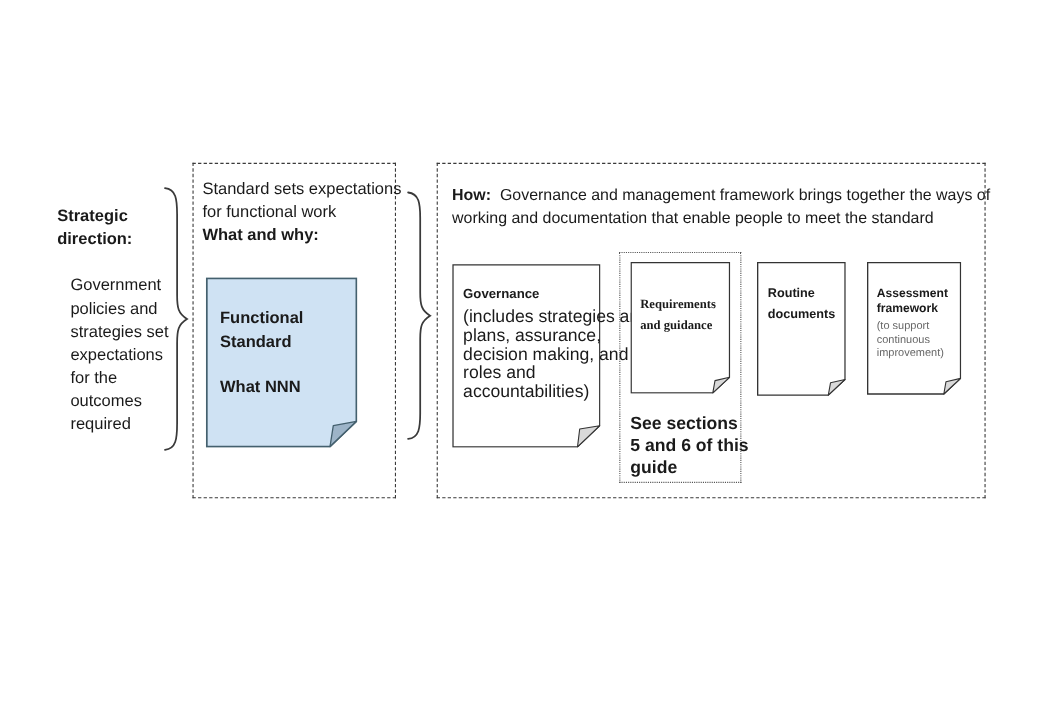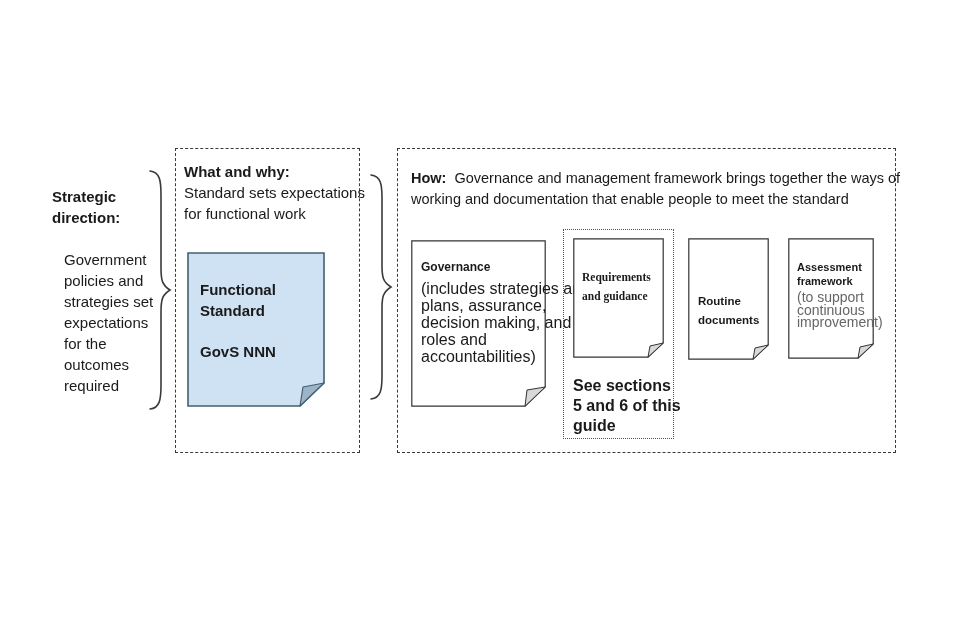"What and why:" div.pre { order: before "Standard sets expectations" -> after "Standard sets expectations" }
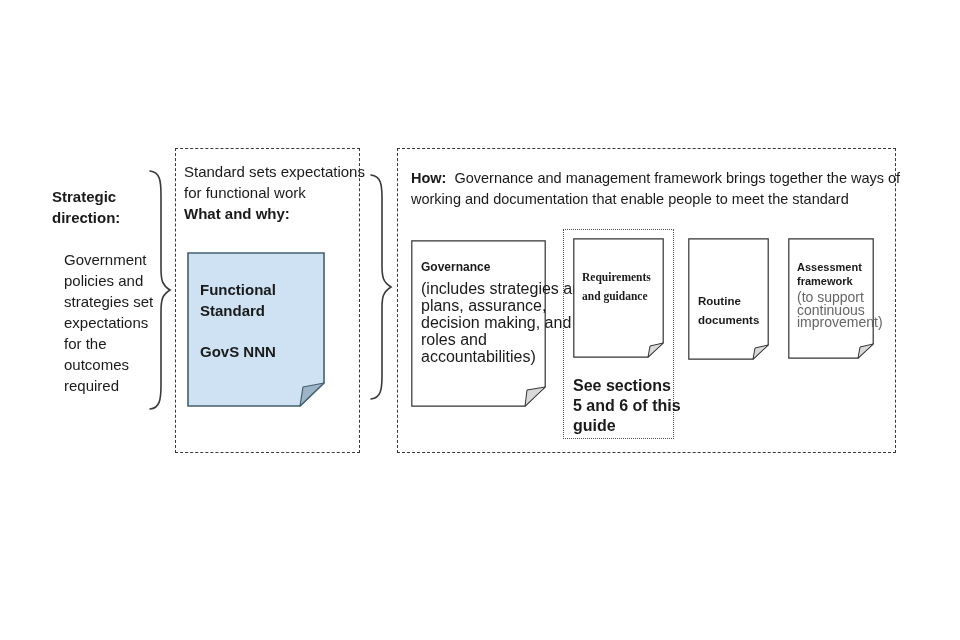"Routine" .routine-content { padding: 54px 4px 0 10px -> 20px 4px 0 10px }
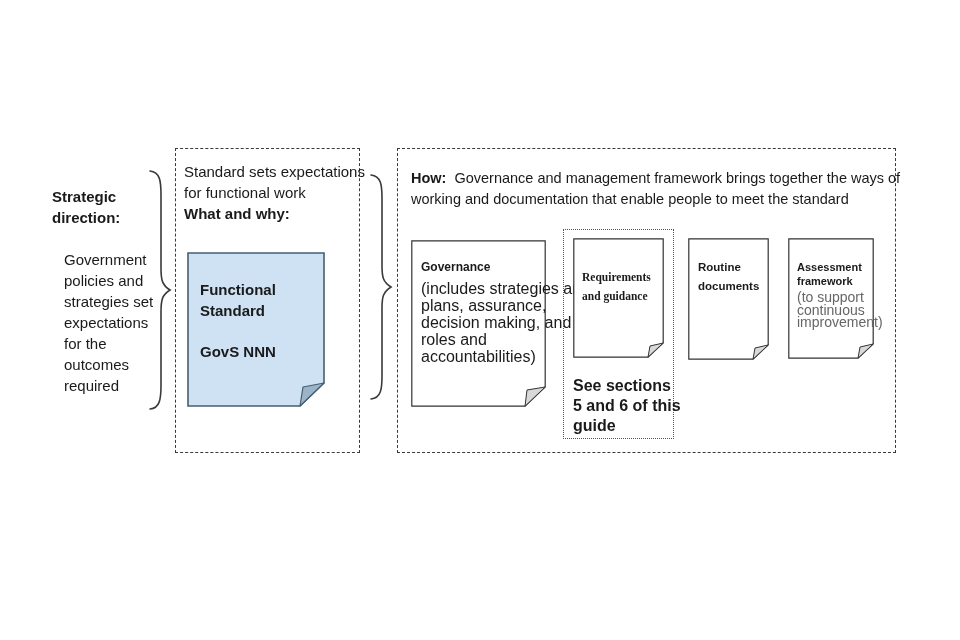"(to support" .assess-body { font-size: 14px -> 10px }
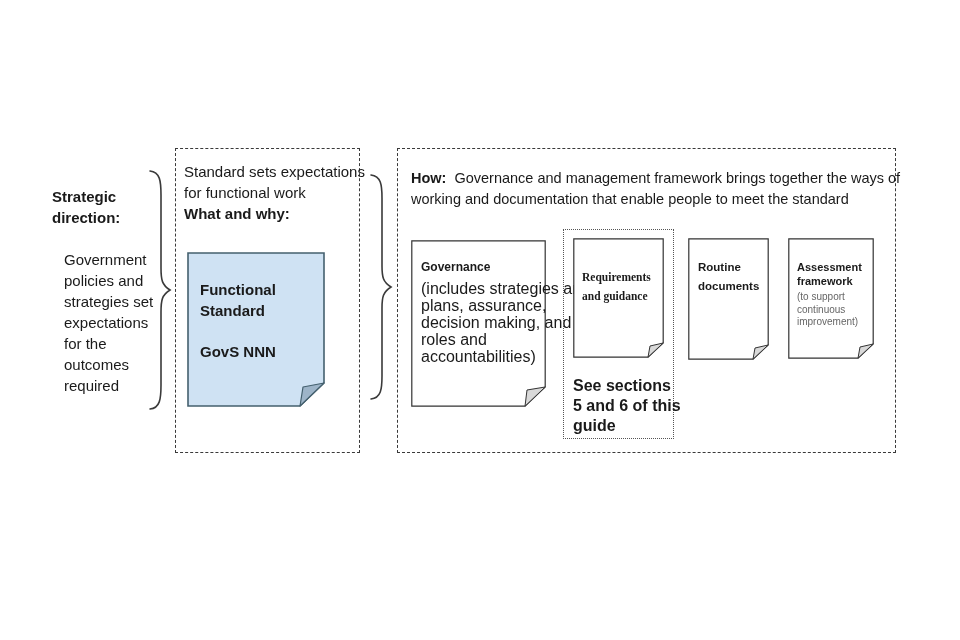"GovS NNN" div.pre { text: GovS -> What }
